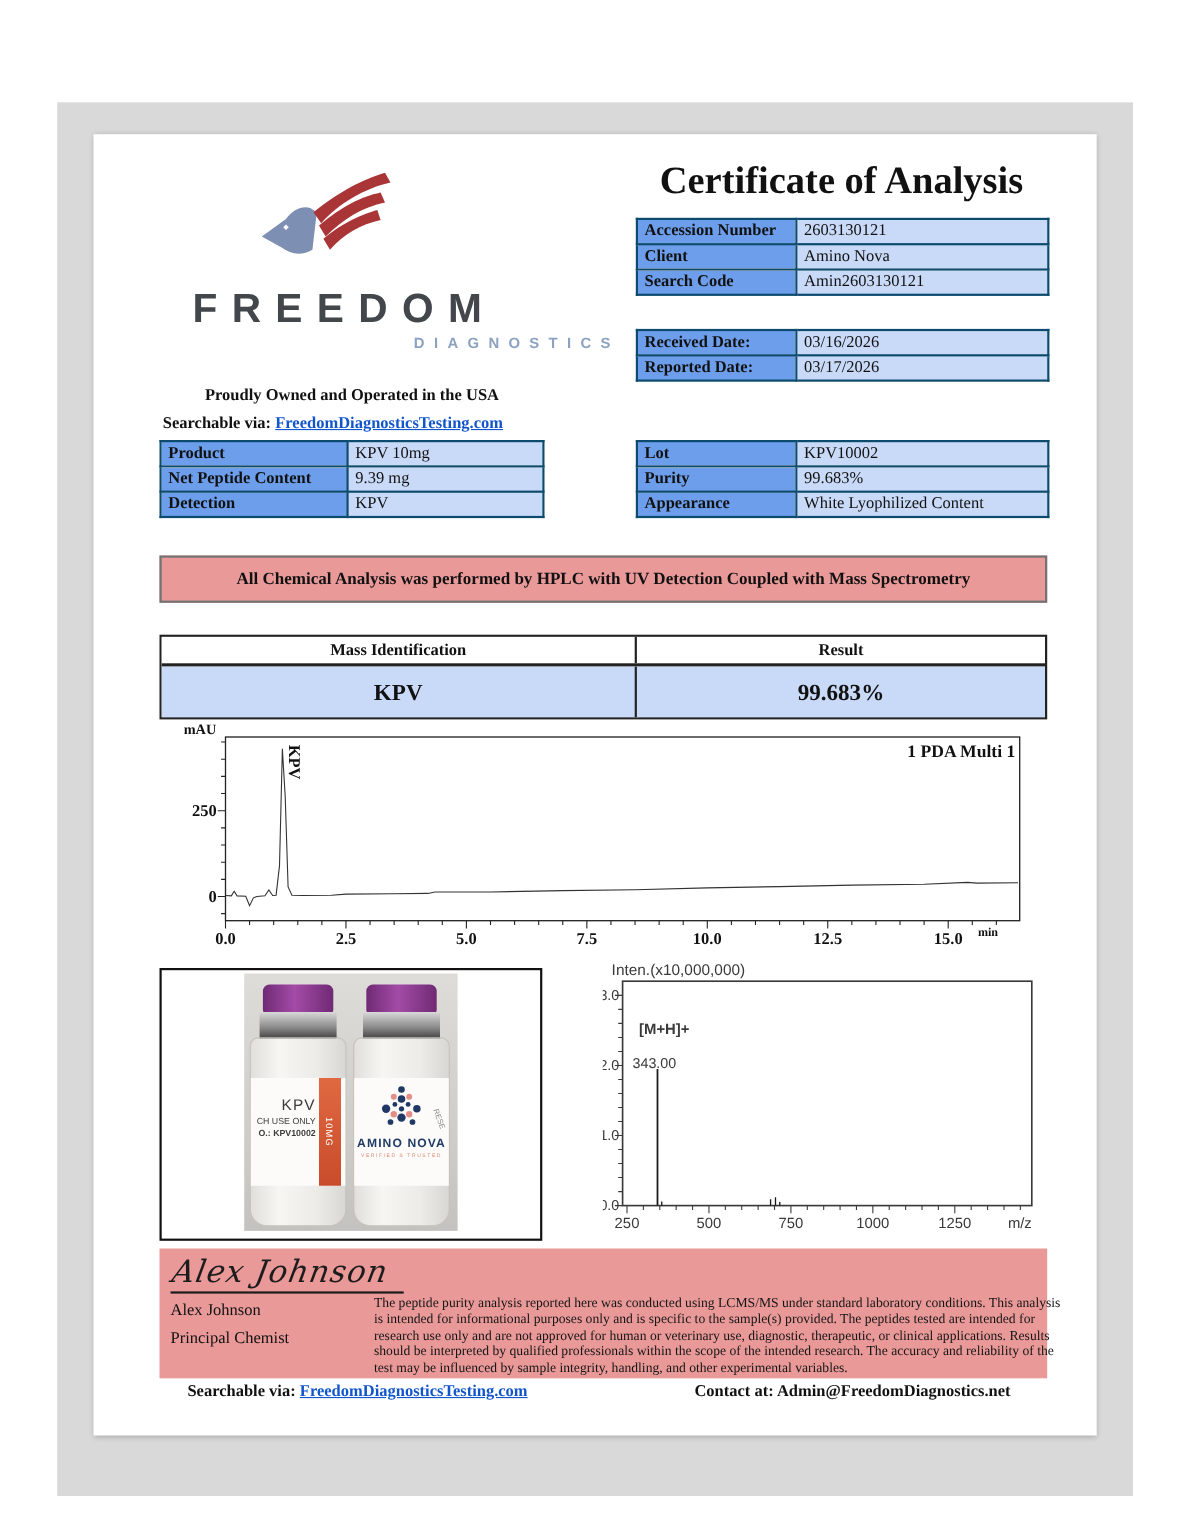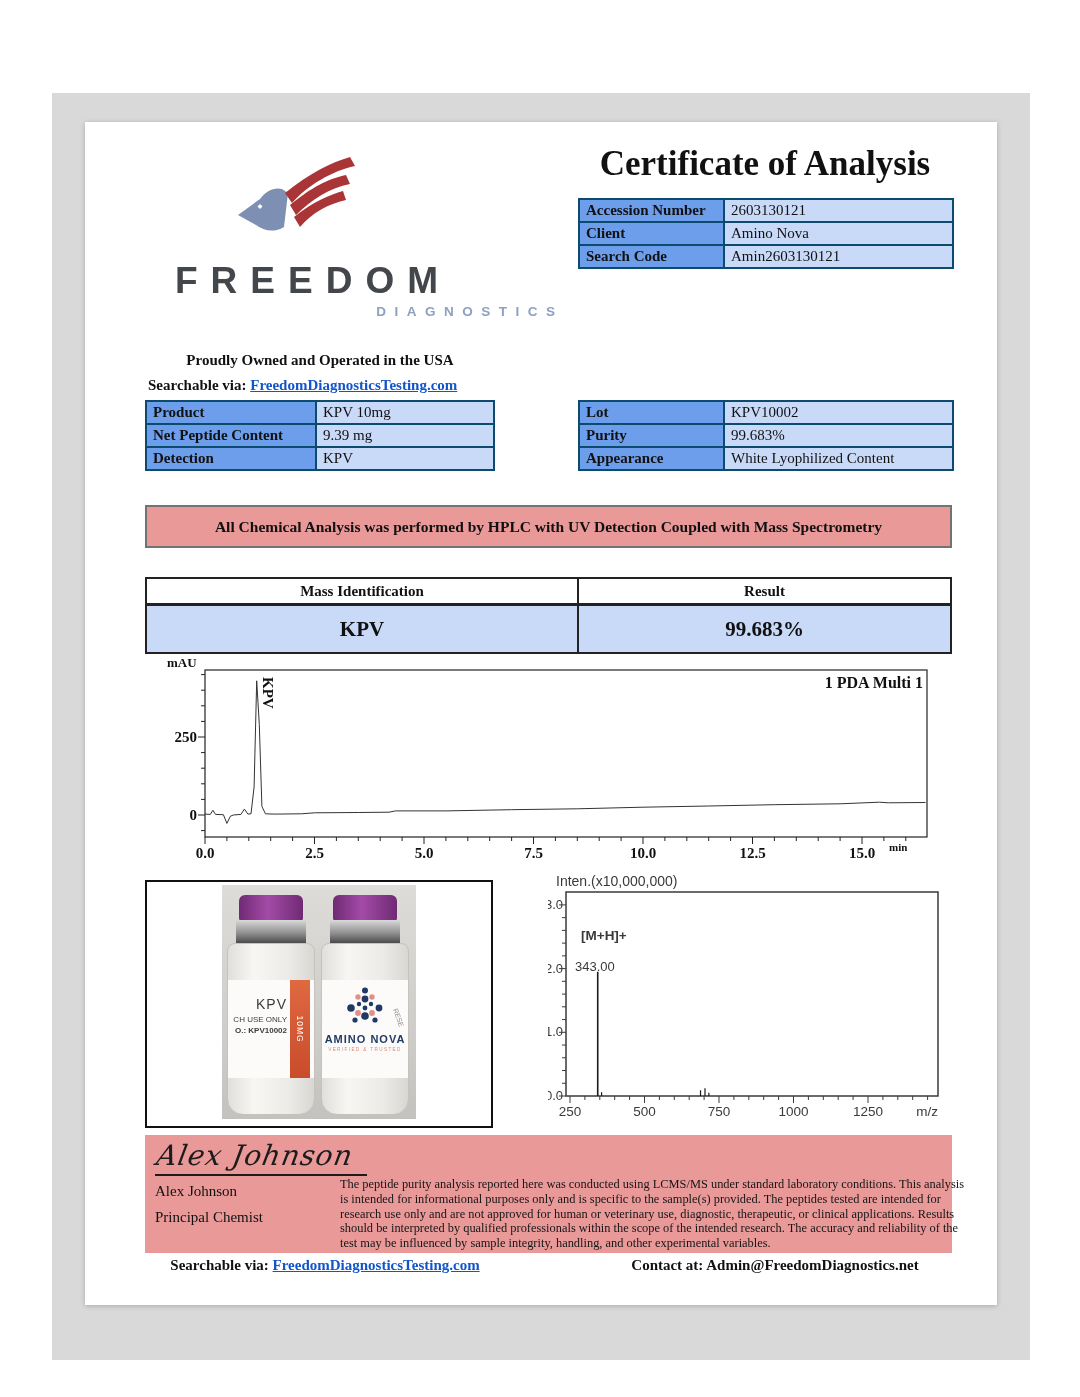"Received Date:" table.coa { html: none -> <table> <colgroup> <col> <col> </colgroup> <tbody> <tr> <td>Received Date:</td> <td>03/16/2026</td> </tr> <tr> <td>Reported Date:</td> <td>03/17/2026</td> </tr> </tbody> </table> }
